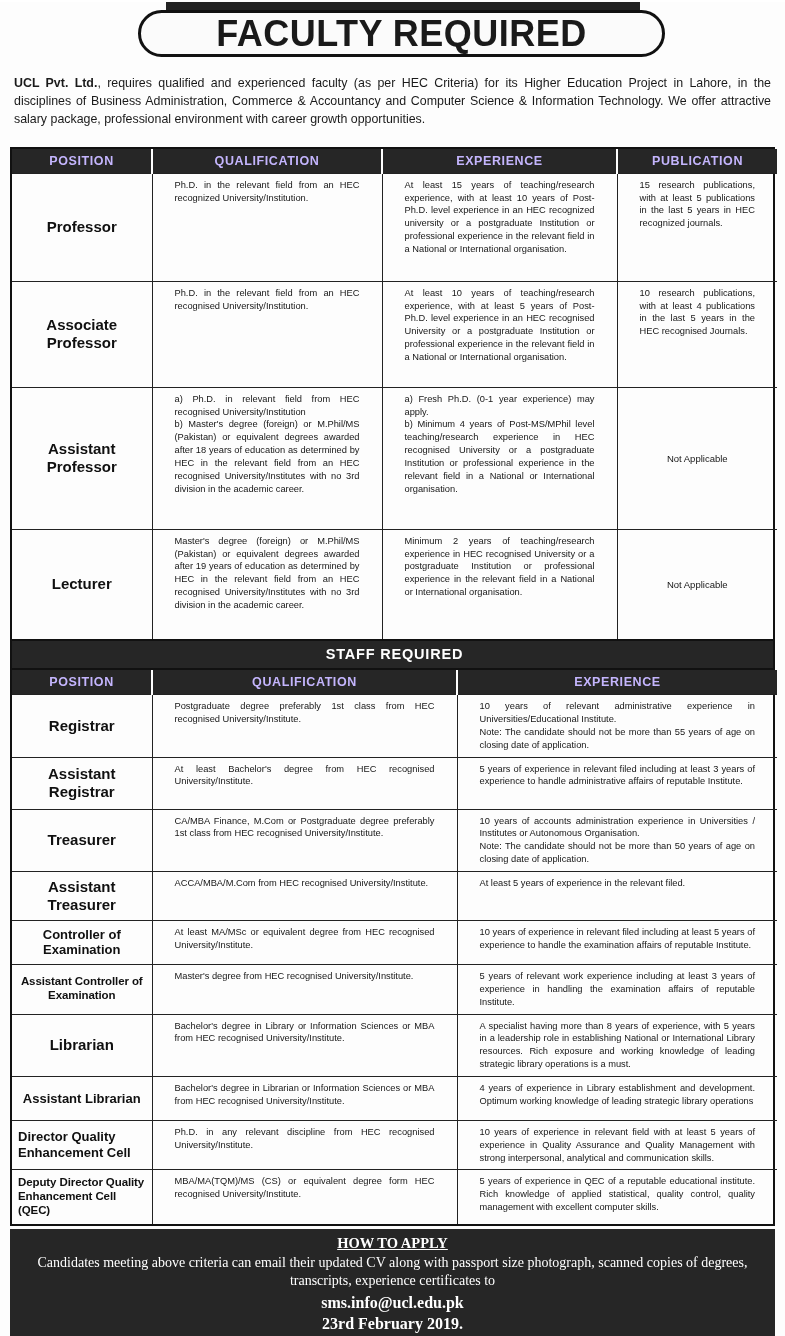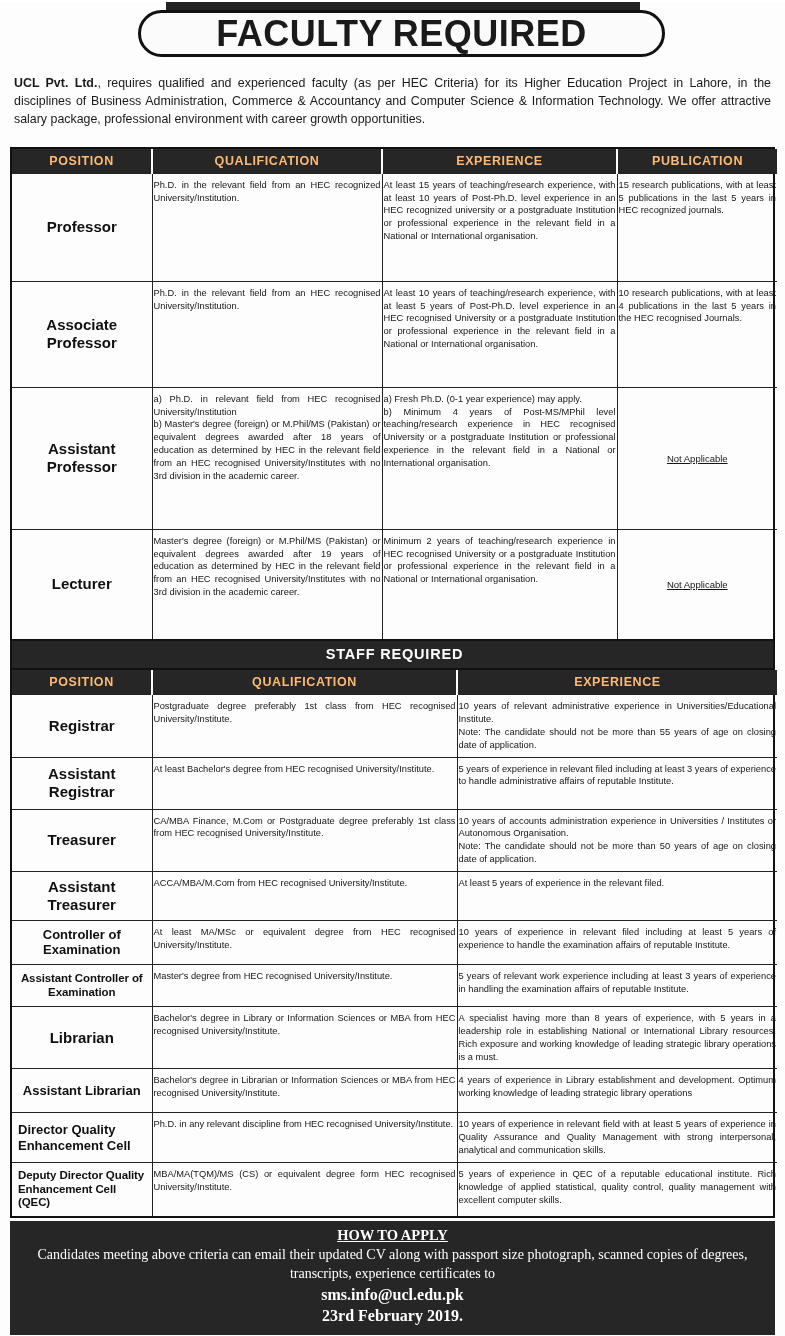"POSITION" th.hdr { color: #fdba74 -> #c4b5fd }
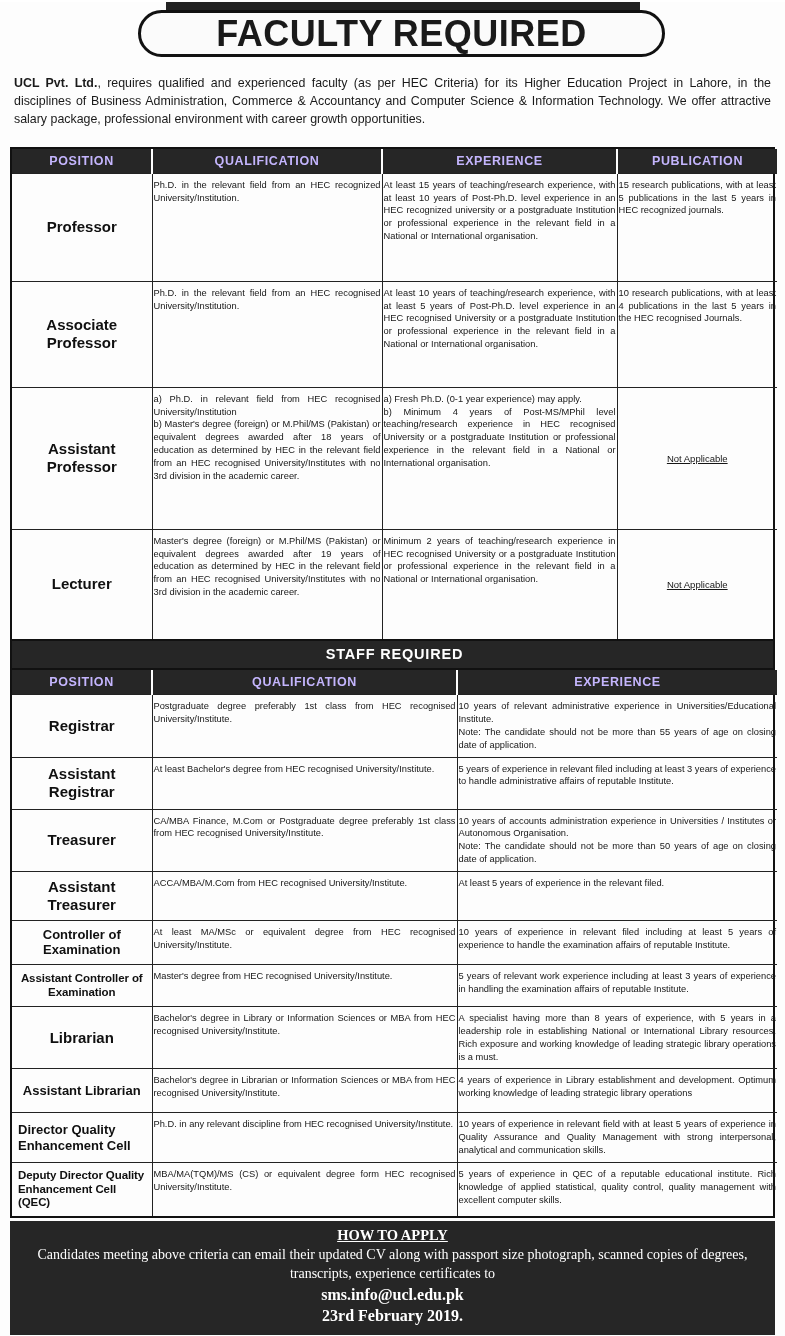"Ph.D. in the relevant field" td { padding: 5px 1px -> 5px 22px }
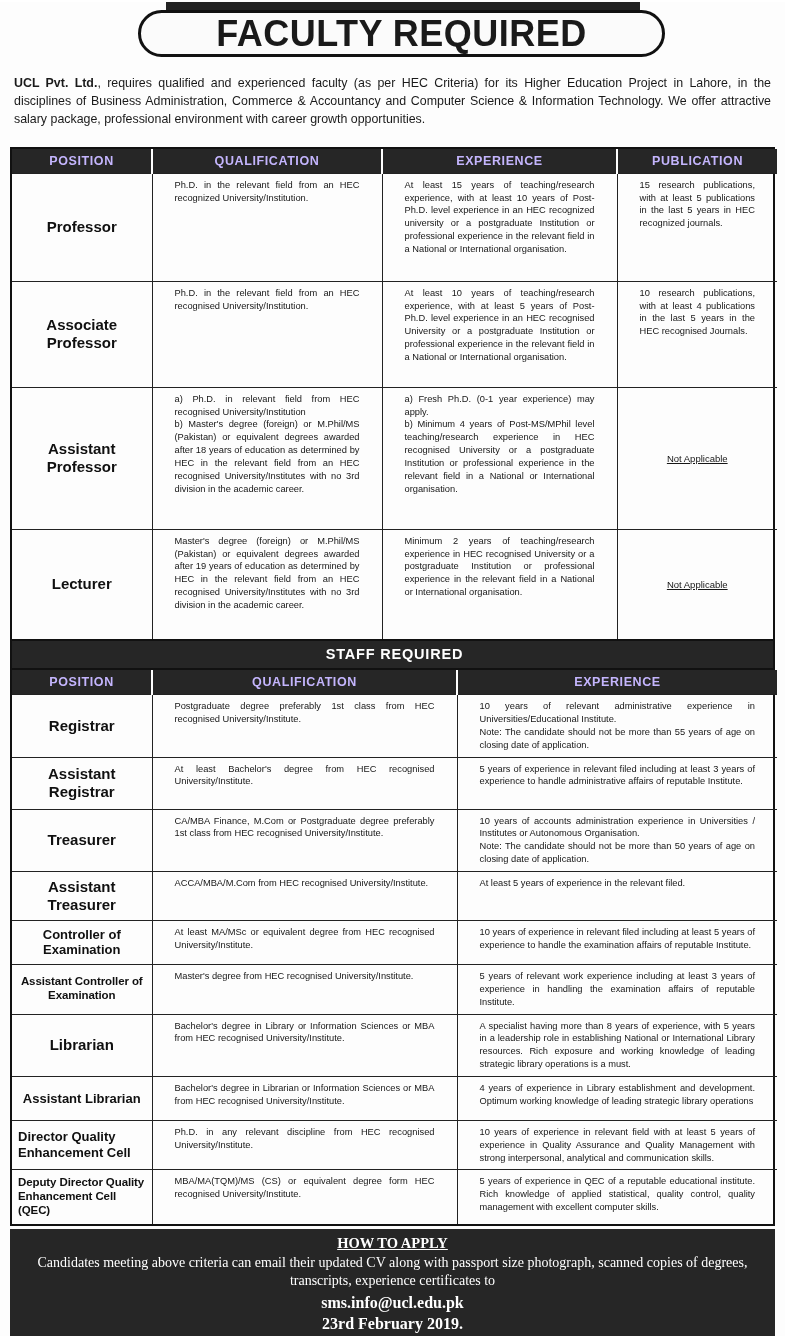"Not Applicable" td.na { text-decoration: underline -> none }
